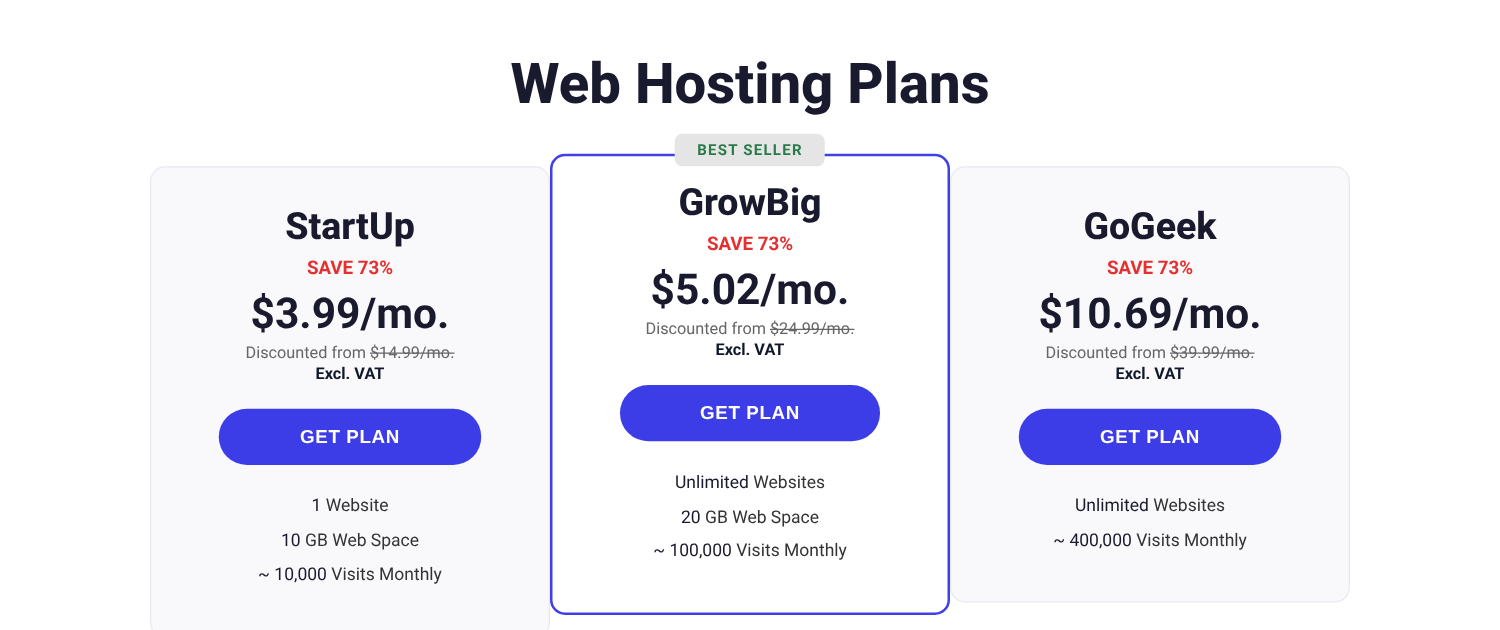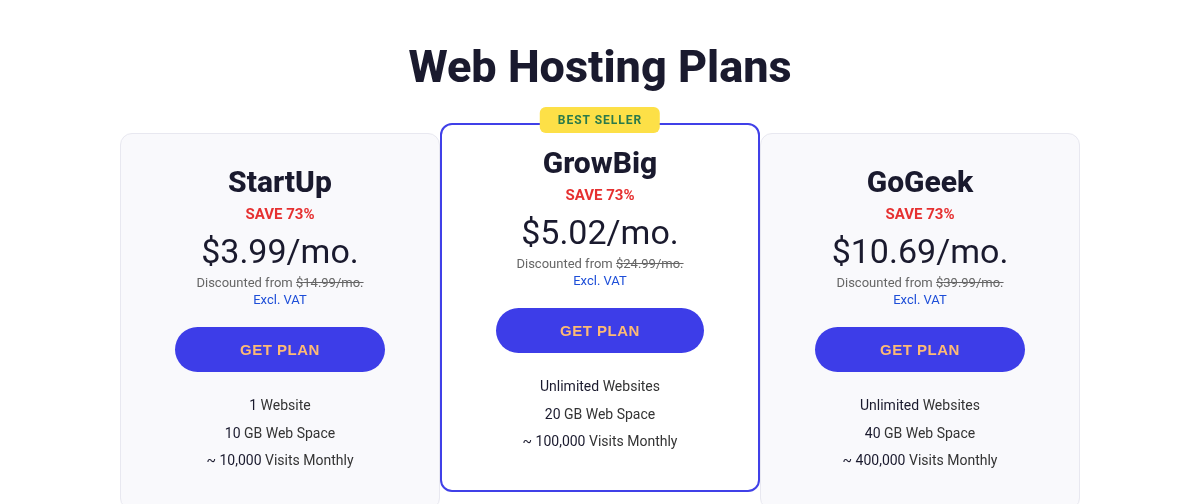"BEST SELLER" .best-seller-badge { background: #fde047 -> #e5e5e5 }
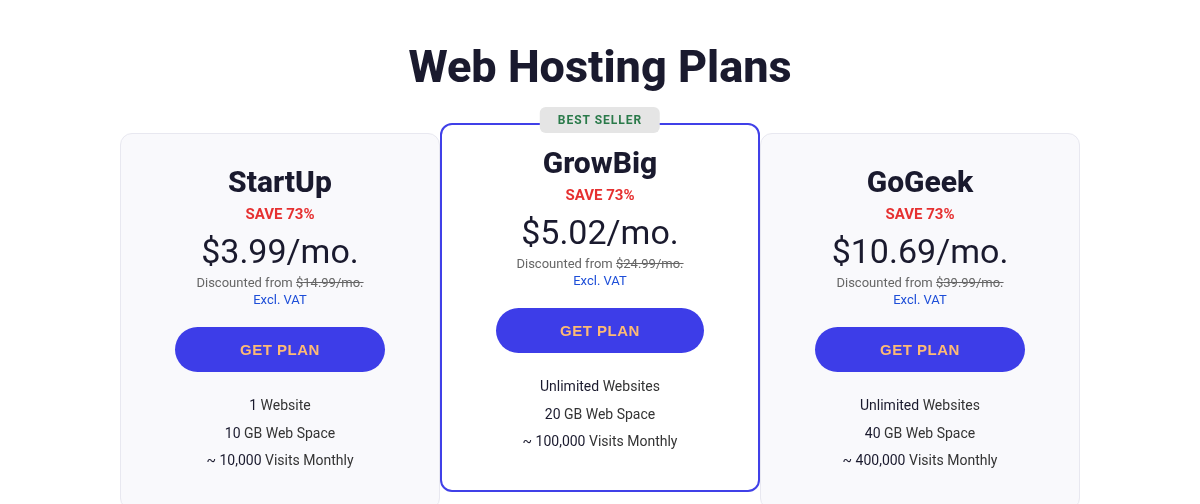"$3.99/mo." .price { font-weight: 400 -> 700 }
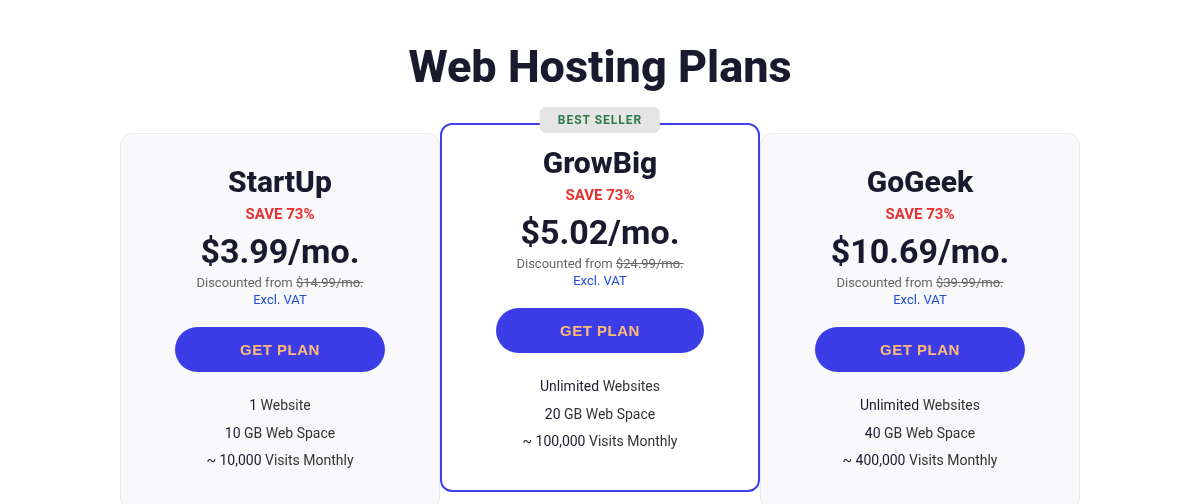"Excl. VAT" .excl-vat { color: #1d4ed8 -> #0f172a; font-weight: none -> bold }
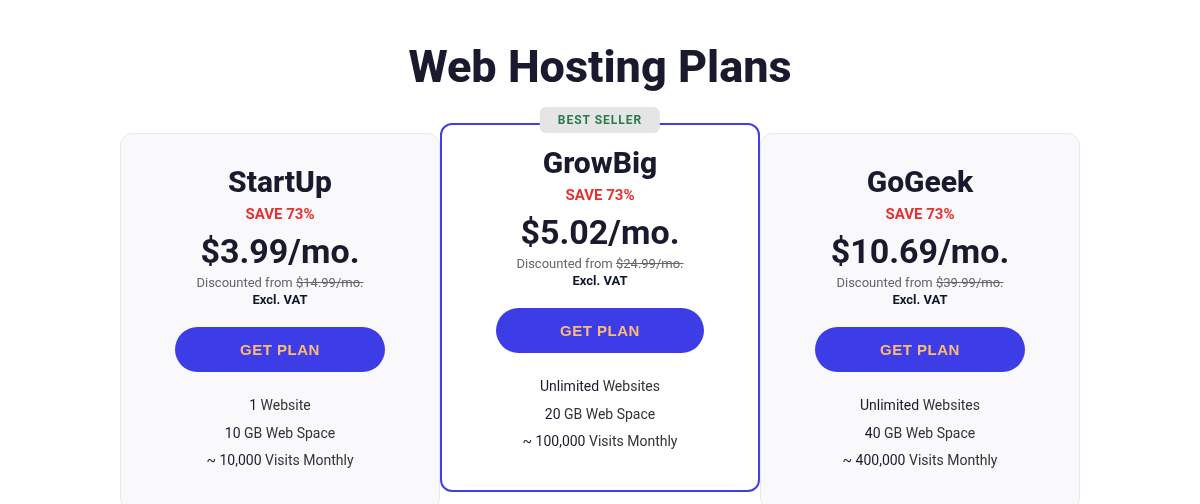"GET PLAN" .get-plan-btn { color: #fdba74 -> #ffffff }
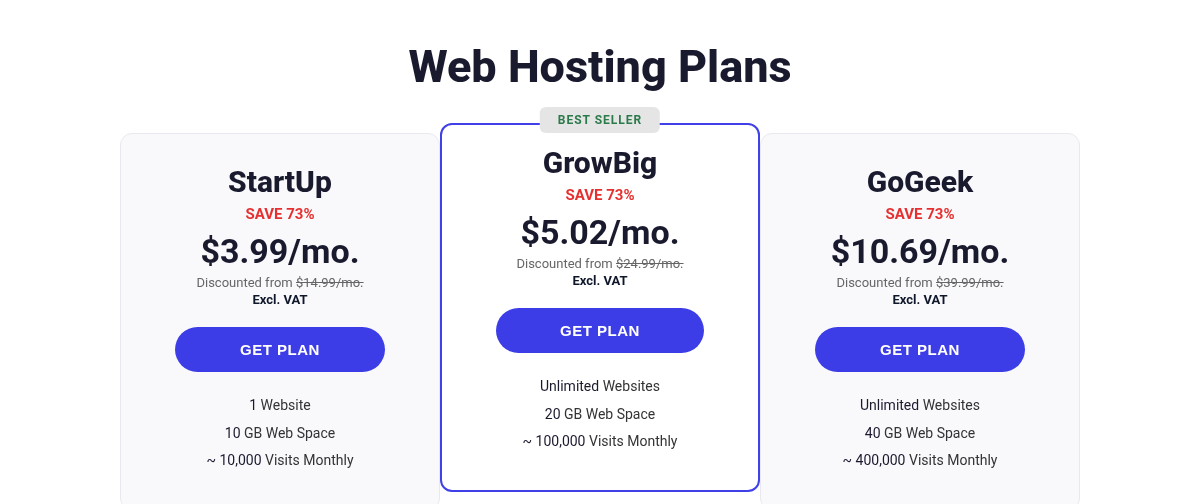"40 GB Web Space" li { html: <li><strong>40</strong> GB Web Space</li> -> none }
